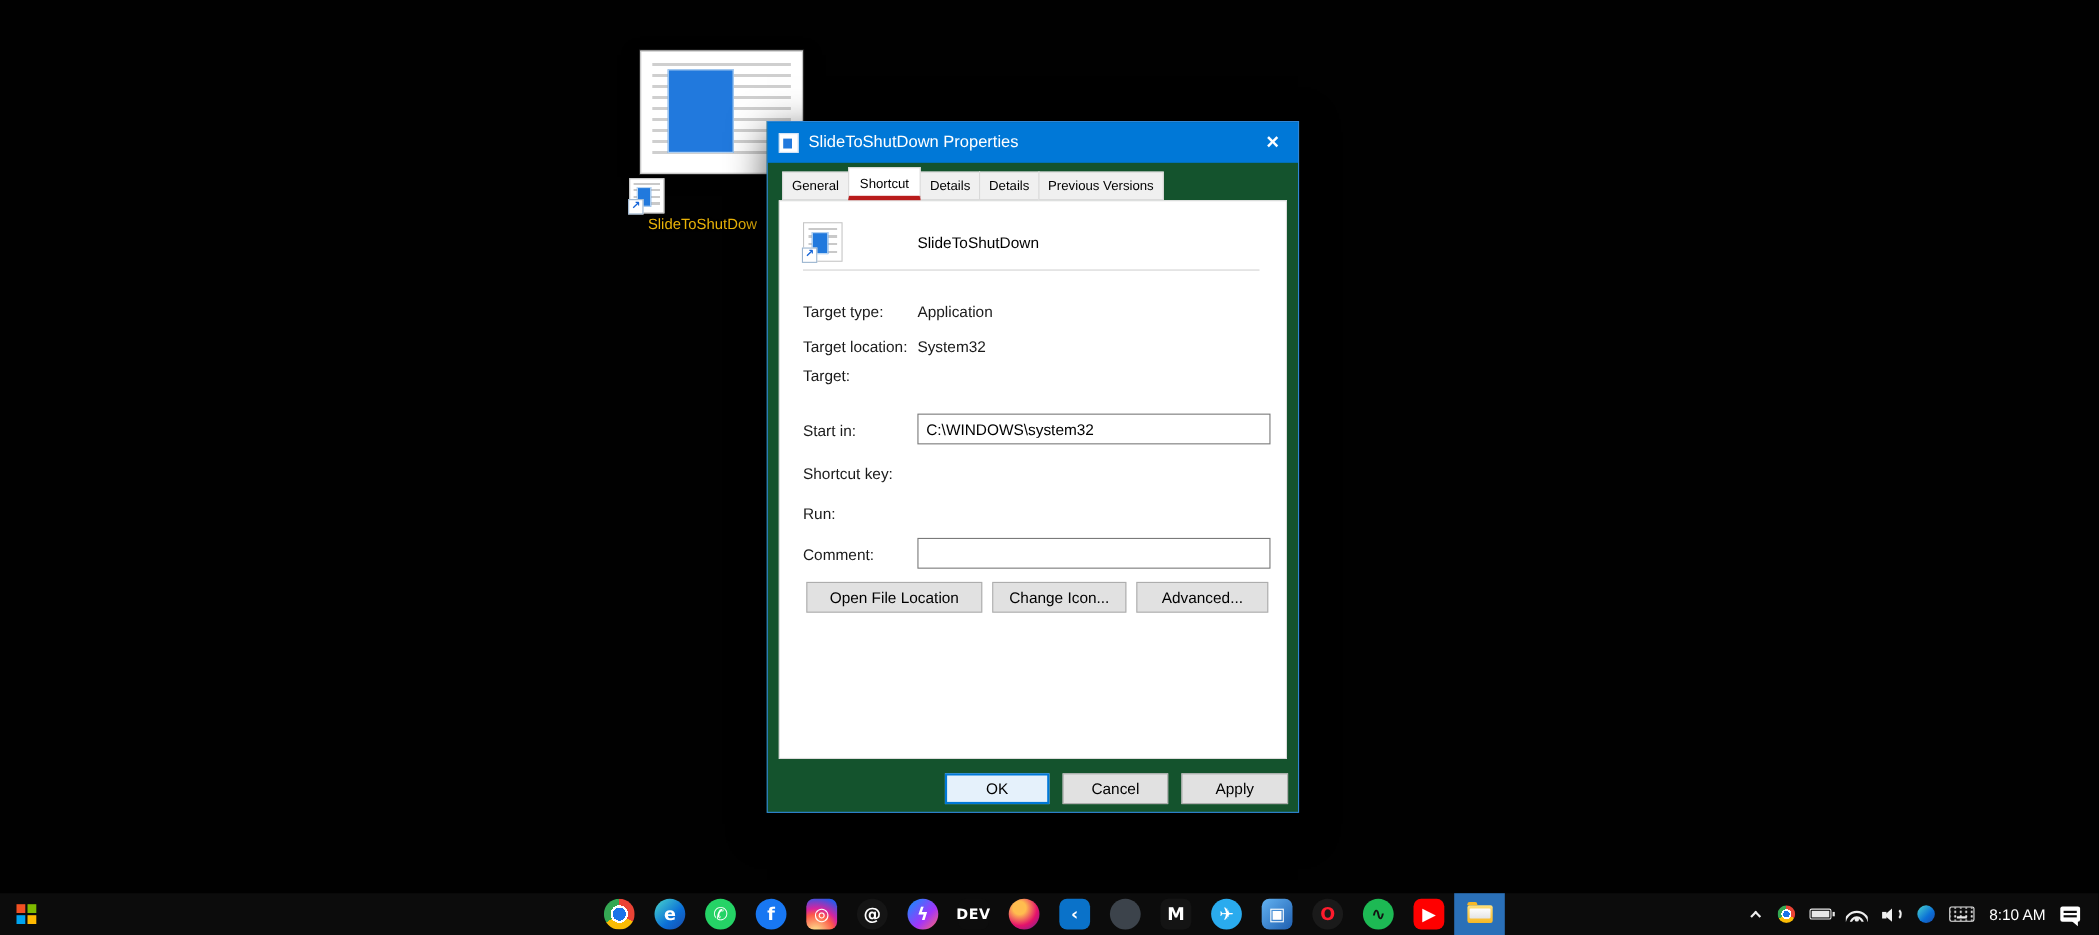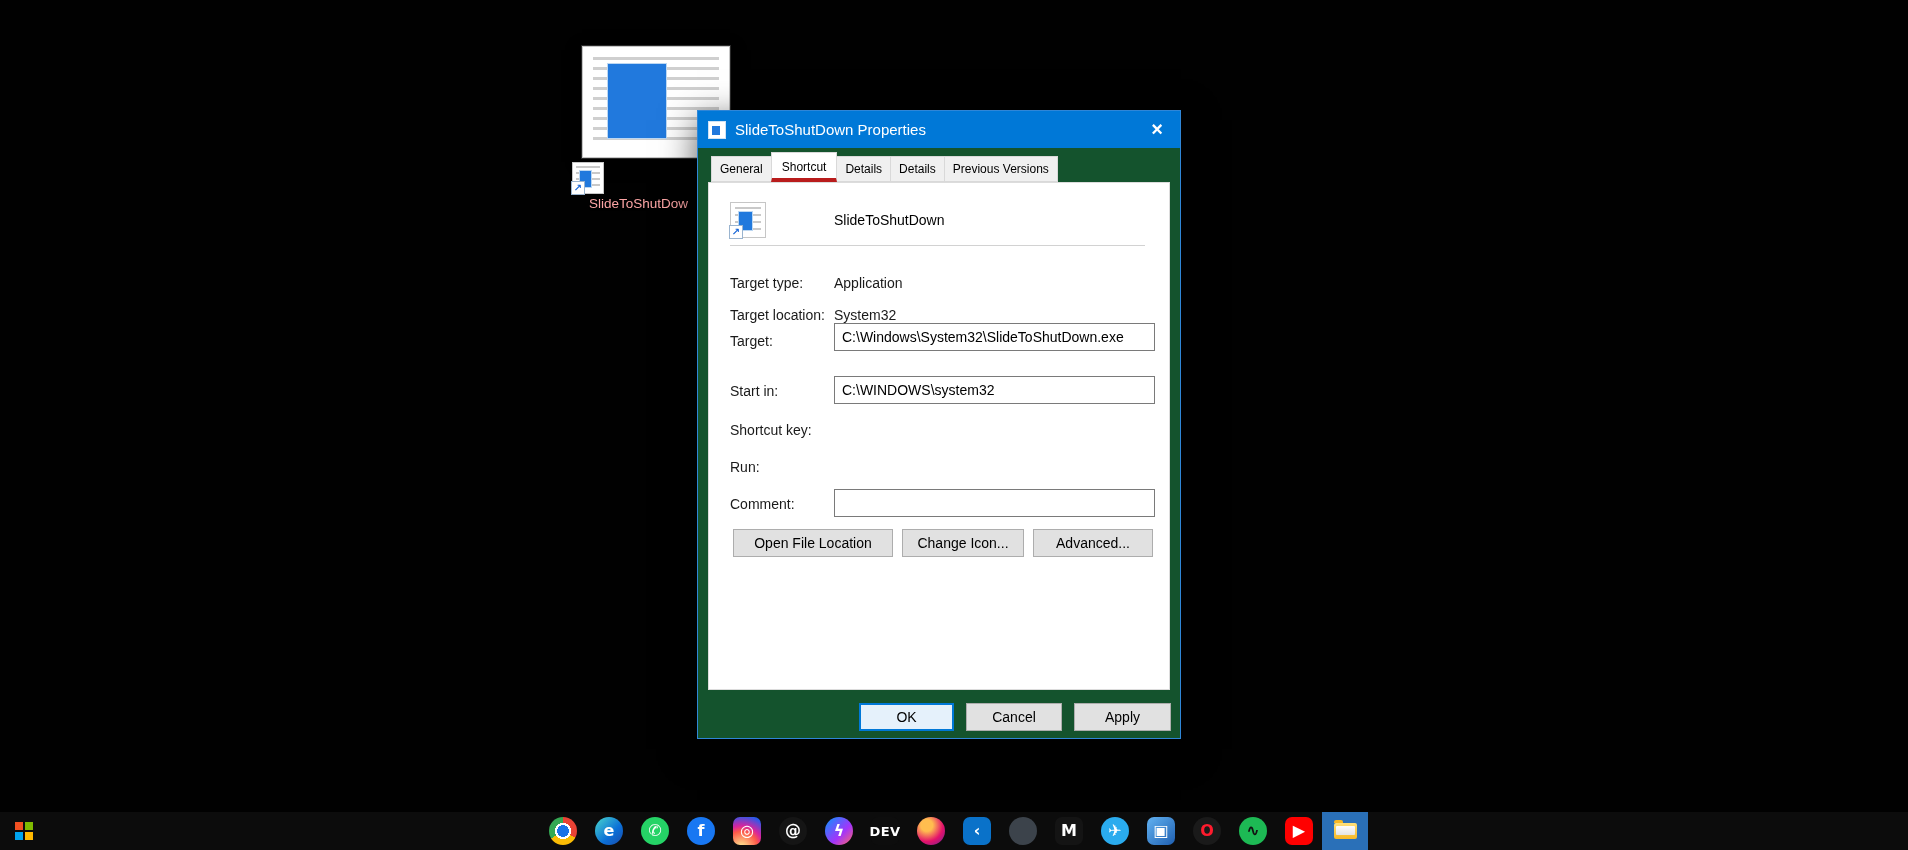"SlideToShutDow" .icon-label { color: #fca5a5 -> #eab308 }
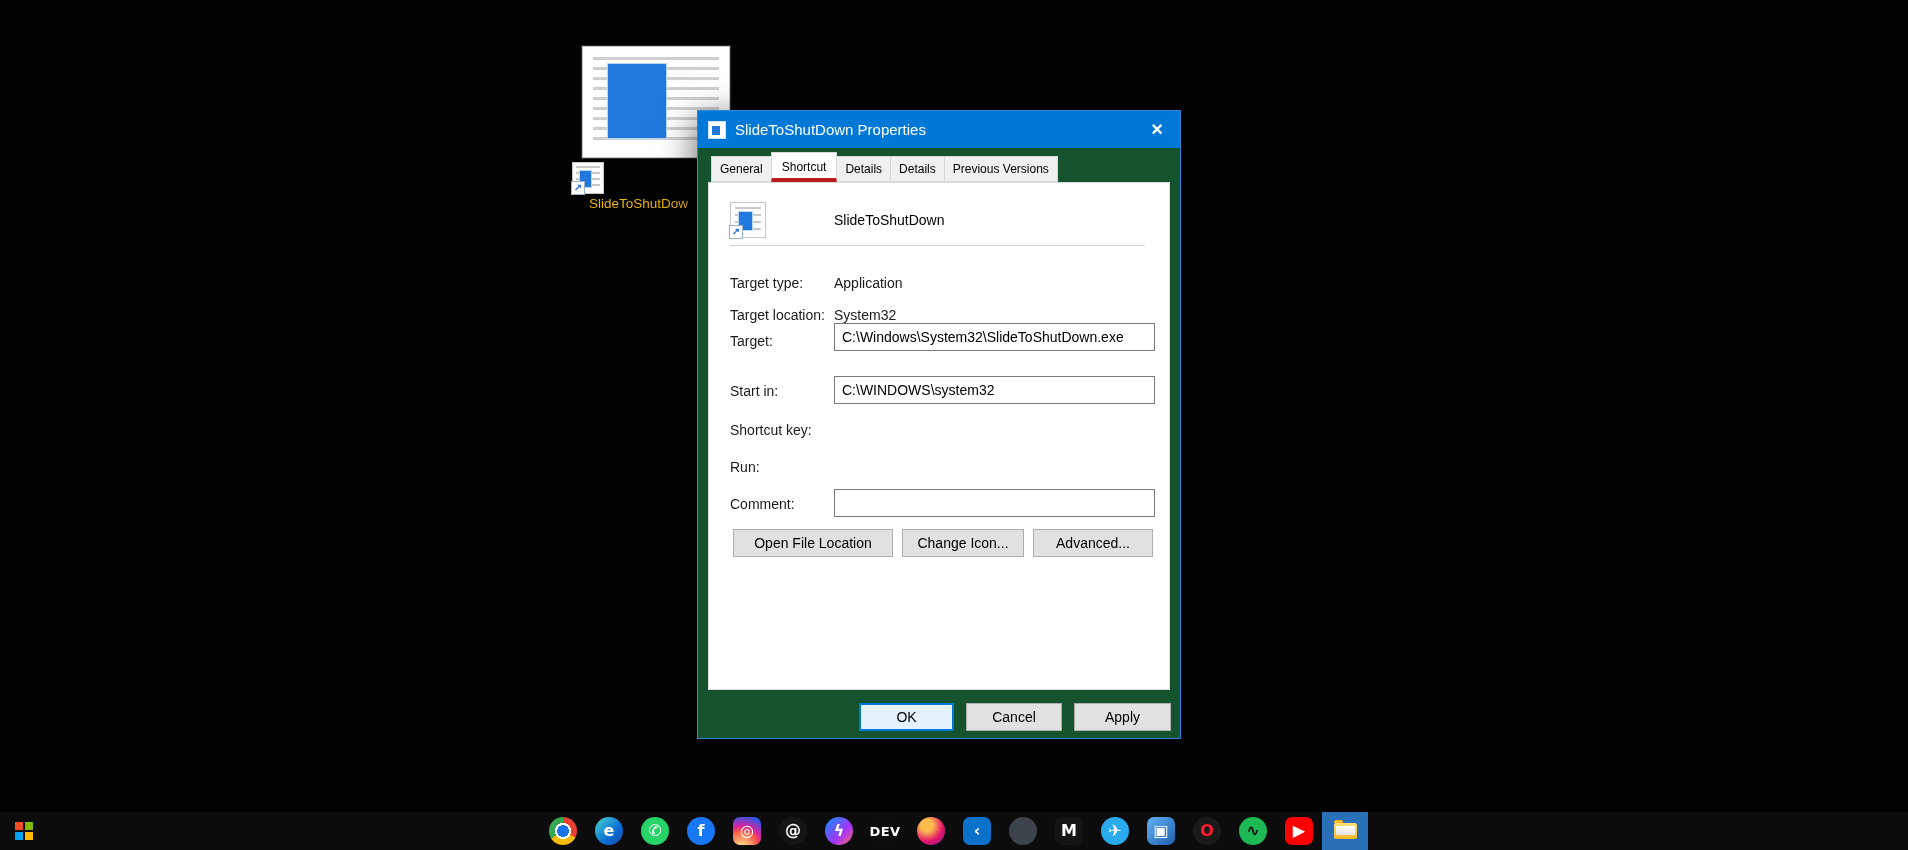"C:\Windows\System32\SlideToShutDown.exe" input.tbox { html: <input> -> none }
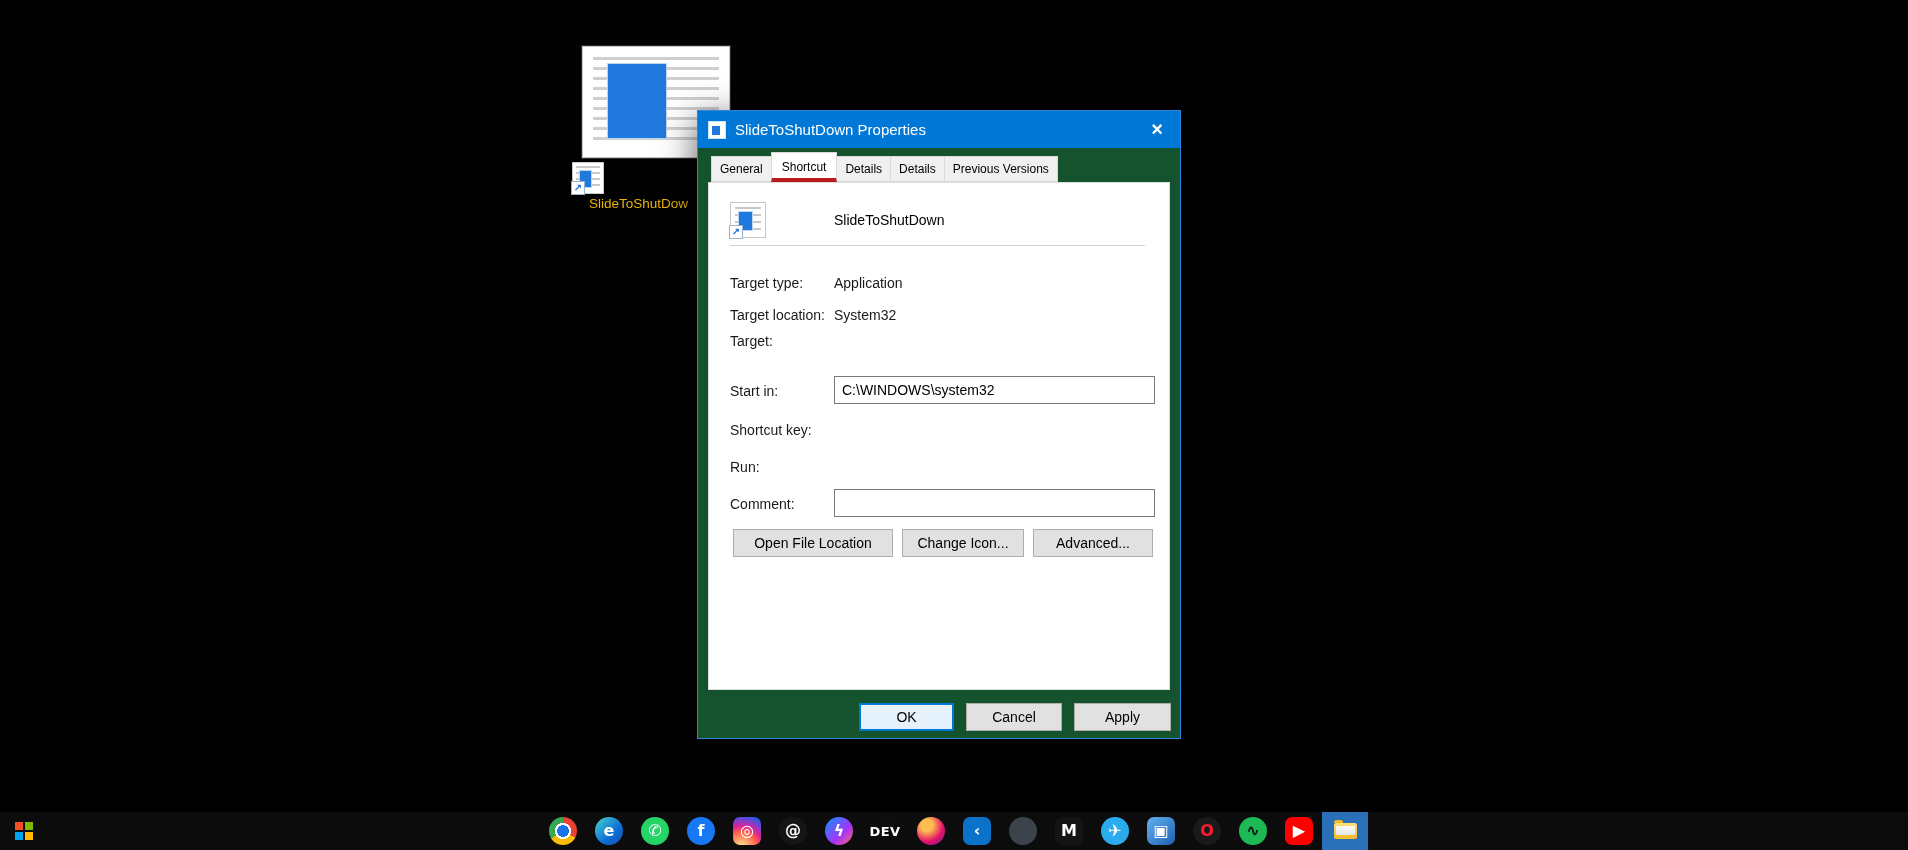"8:10 AM" div.tray { html: none -> <div> <span> <i></i> </span> <span></span> <span> <i></i> </span> <span> <i></i> <i></i> <i></i> </span> <span> <i></i> <i></i> <i></i> </span> <span></span> <span></span> <span>8:10 AM</span> <span></span> </div> }
